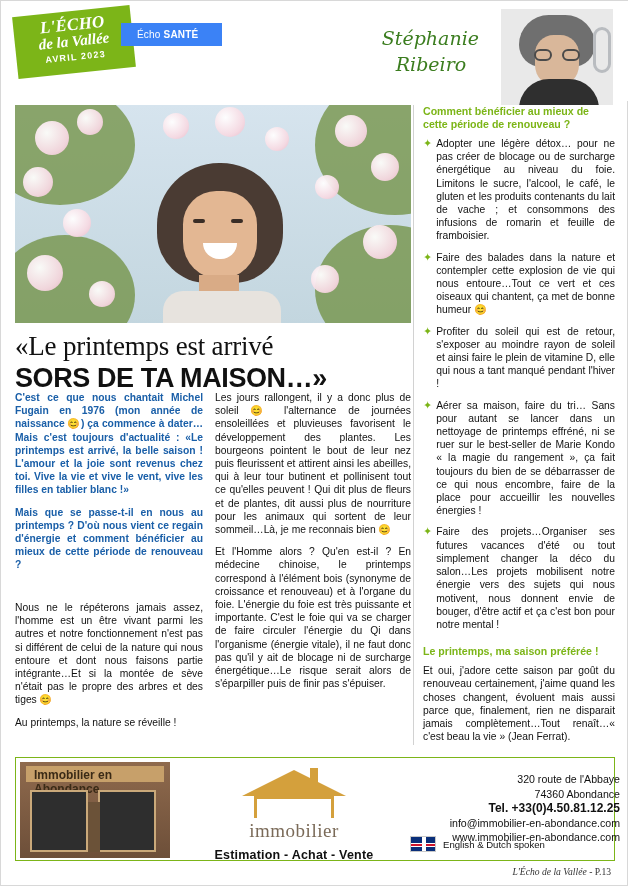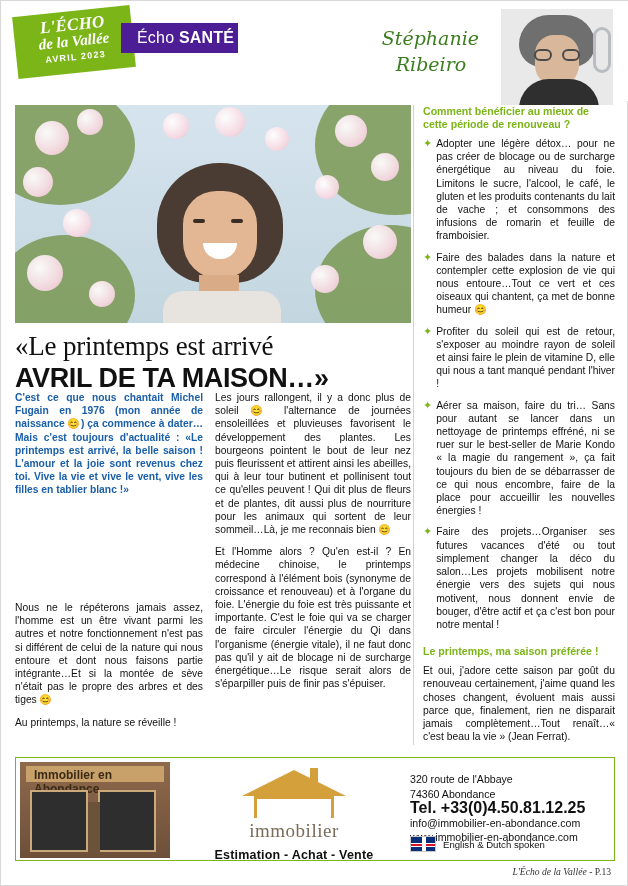"Écho SANTÉ" .echo-tag { background: #4c1d95 -> #3b82f6; font-size: 16px -> 10px; padding: 6px 4px 6px 16px -> 6px 24px 6px 16px }
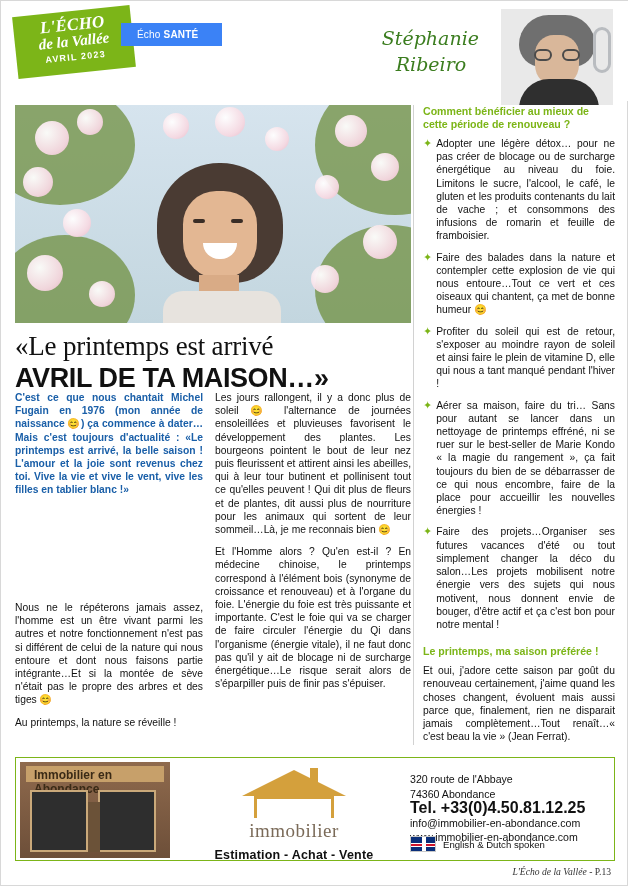"AVRIL DE TA MAISON…»" div.h2 { text: AVRIL -> SORS }
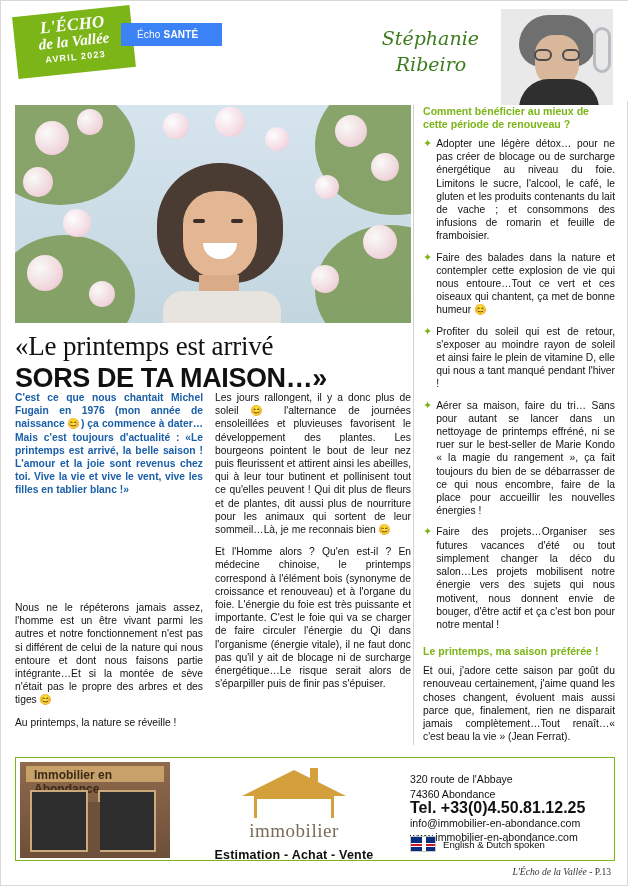"Mais que se passe-t-il en" p { html: none -> <p>Mais que se passe-t-il en nous au printemps ? D'où nous vient ce regain d'énergie et comment bénéficier au mieux de cette période de renouveau ?</p> }
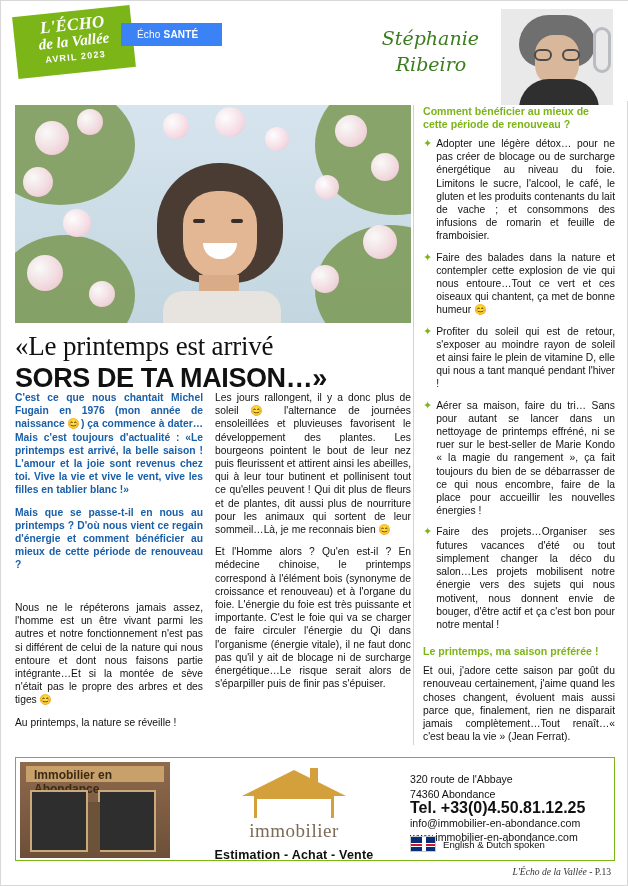"320 route de l'Abbaye" .ad-contact { text-align: none -> right }
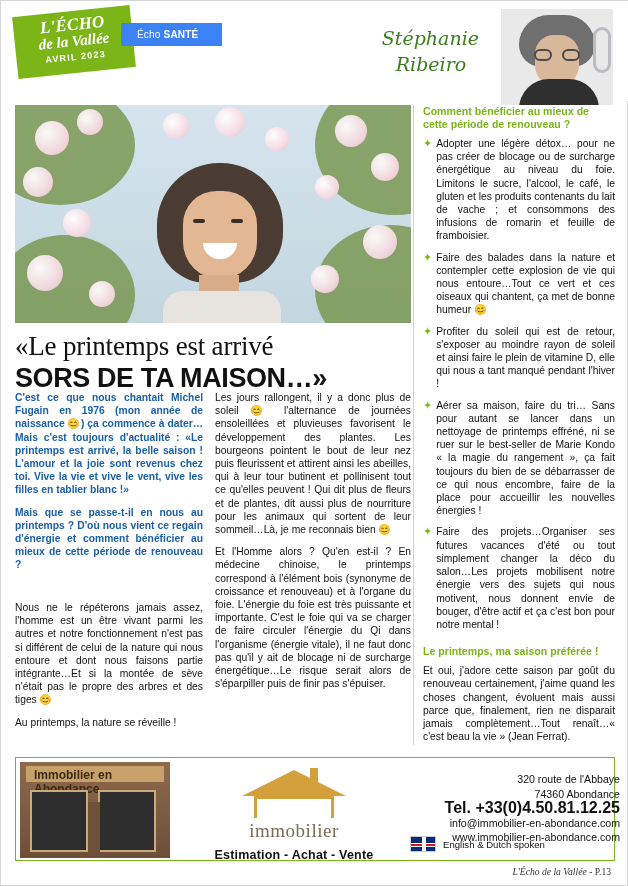"Tel. +33(0)4.50.81.12.25" .ad-contact .tel { font-size: 16px -> 12px }
